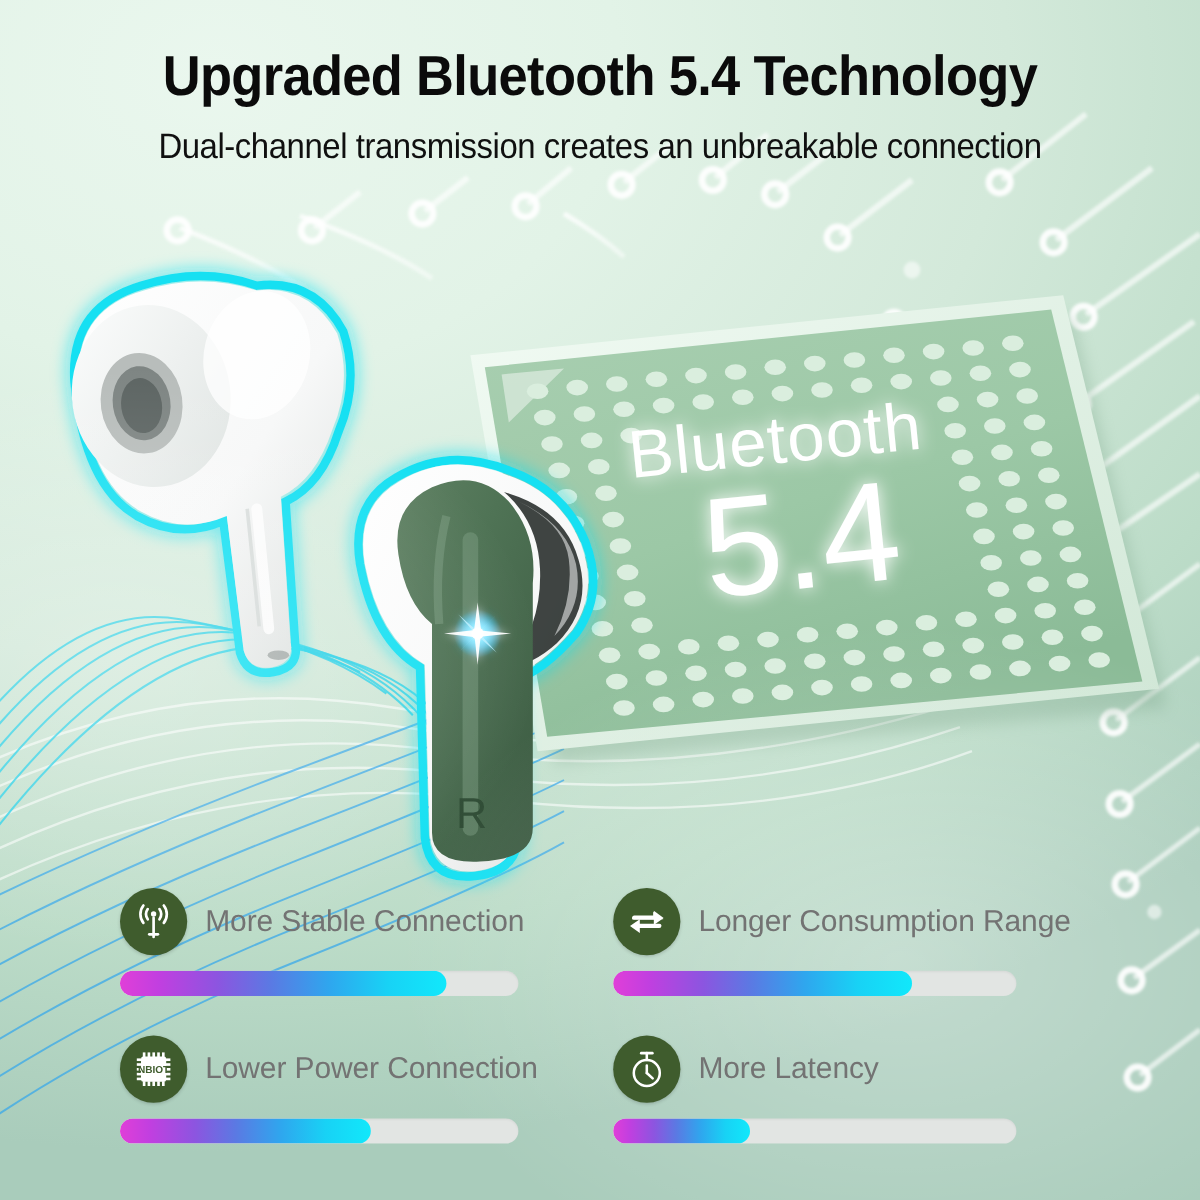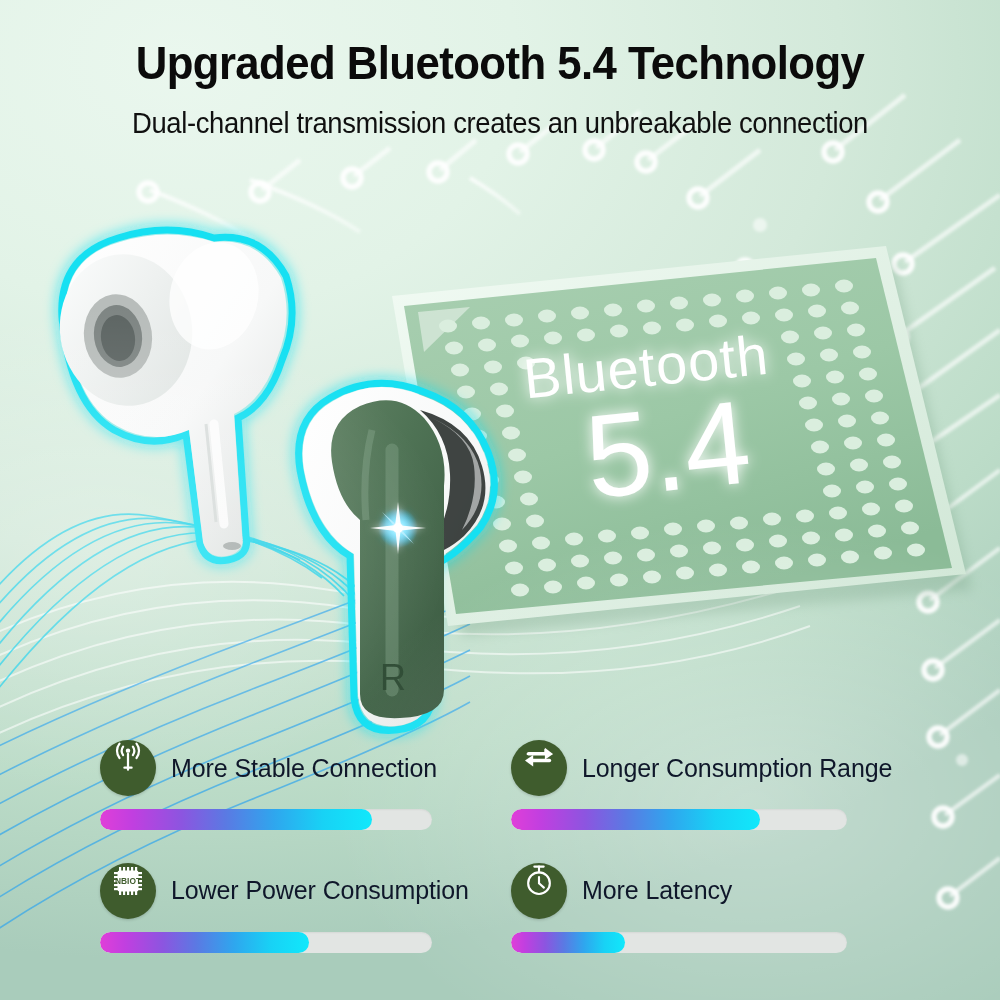"More Stable Connection" .flabel { color: #0f172a -> #737373 }
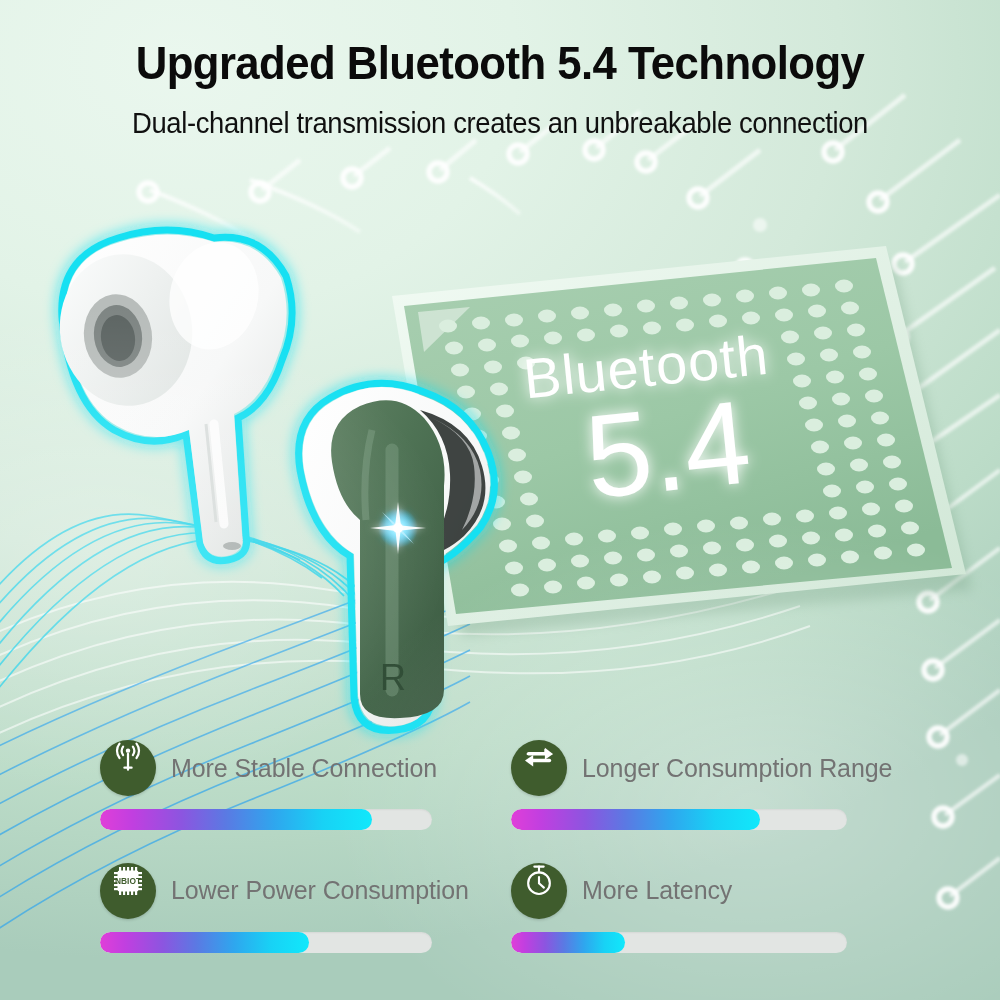"NBIOT" .ficon { align-items: flex-start -> center }
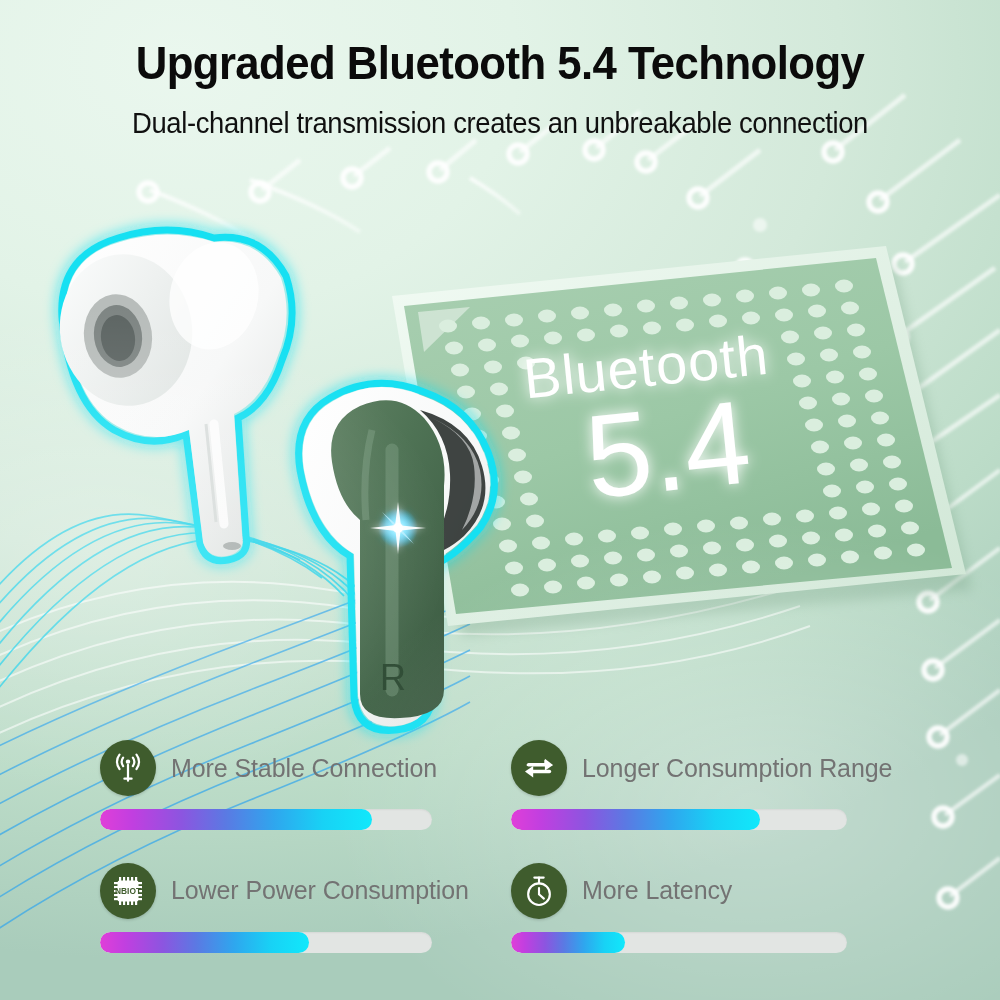"Lower Power Consumption" div.flabel { text: Consumption -> Connection }
